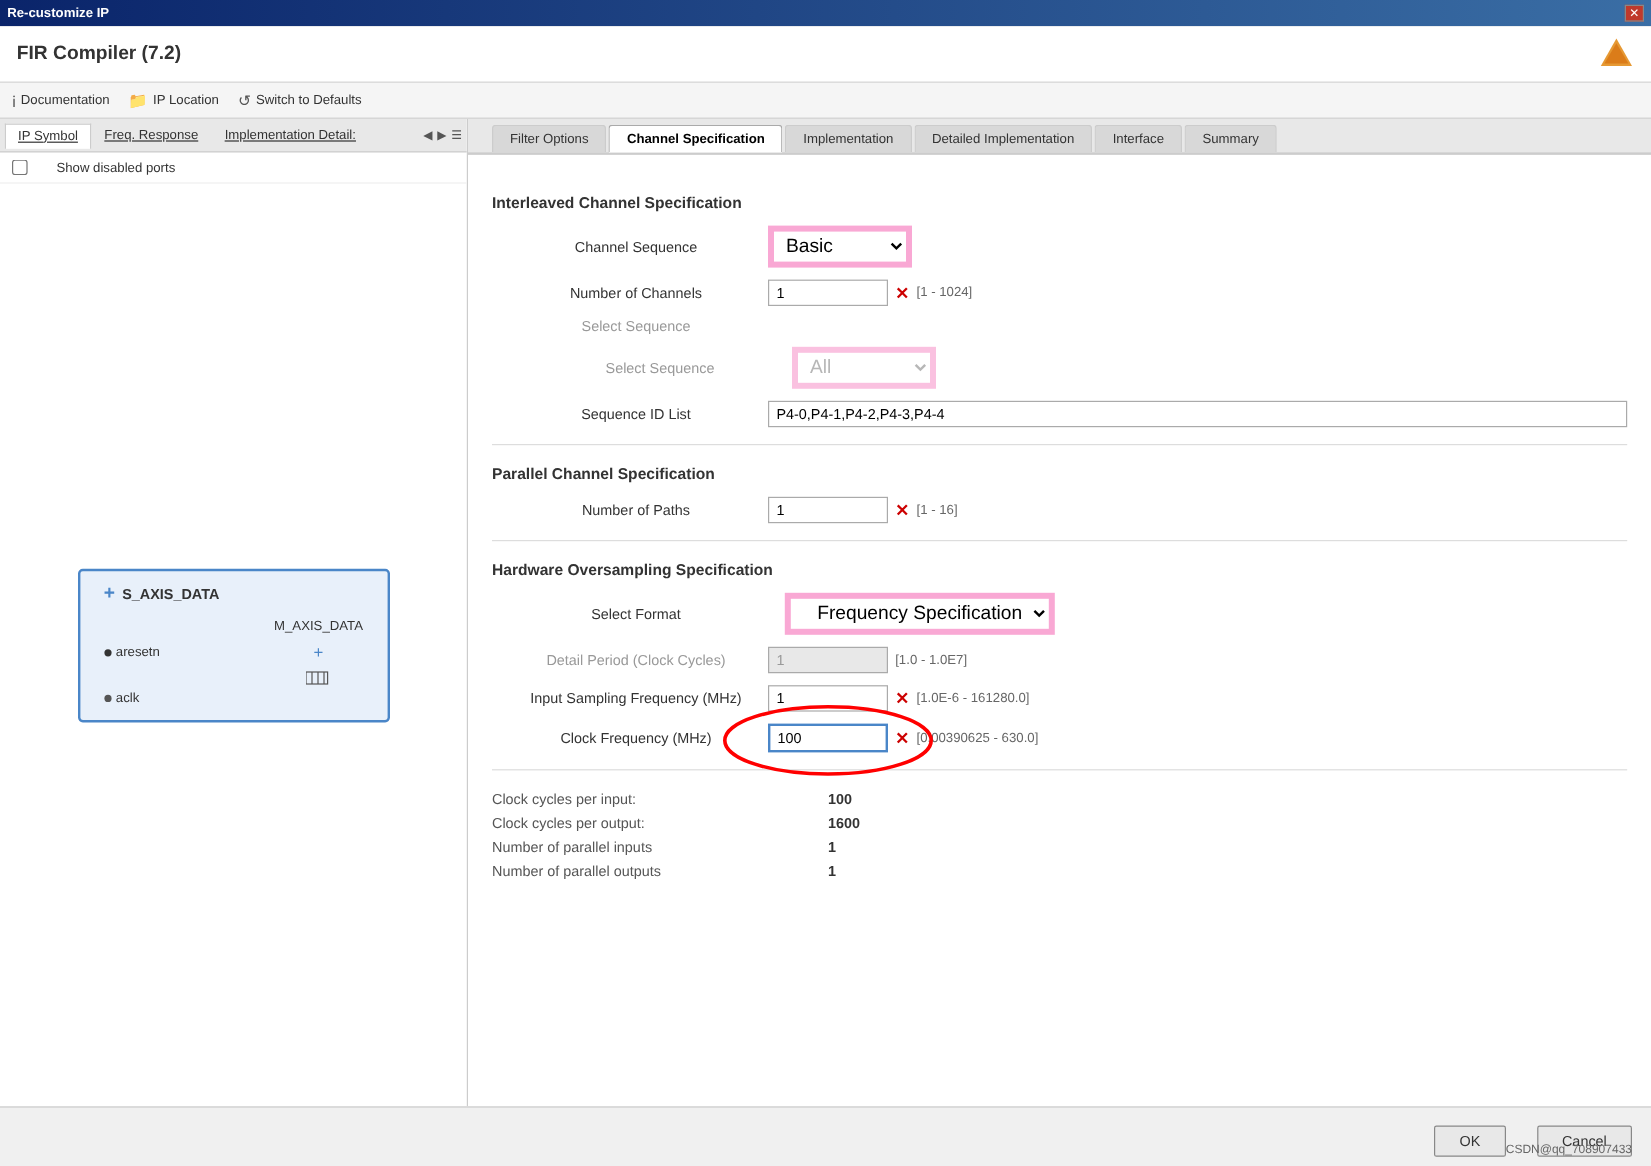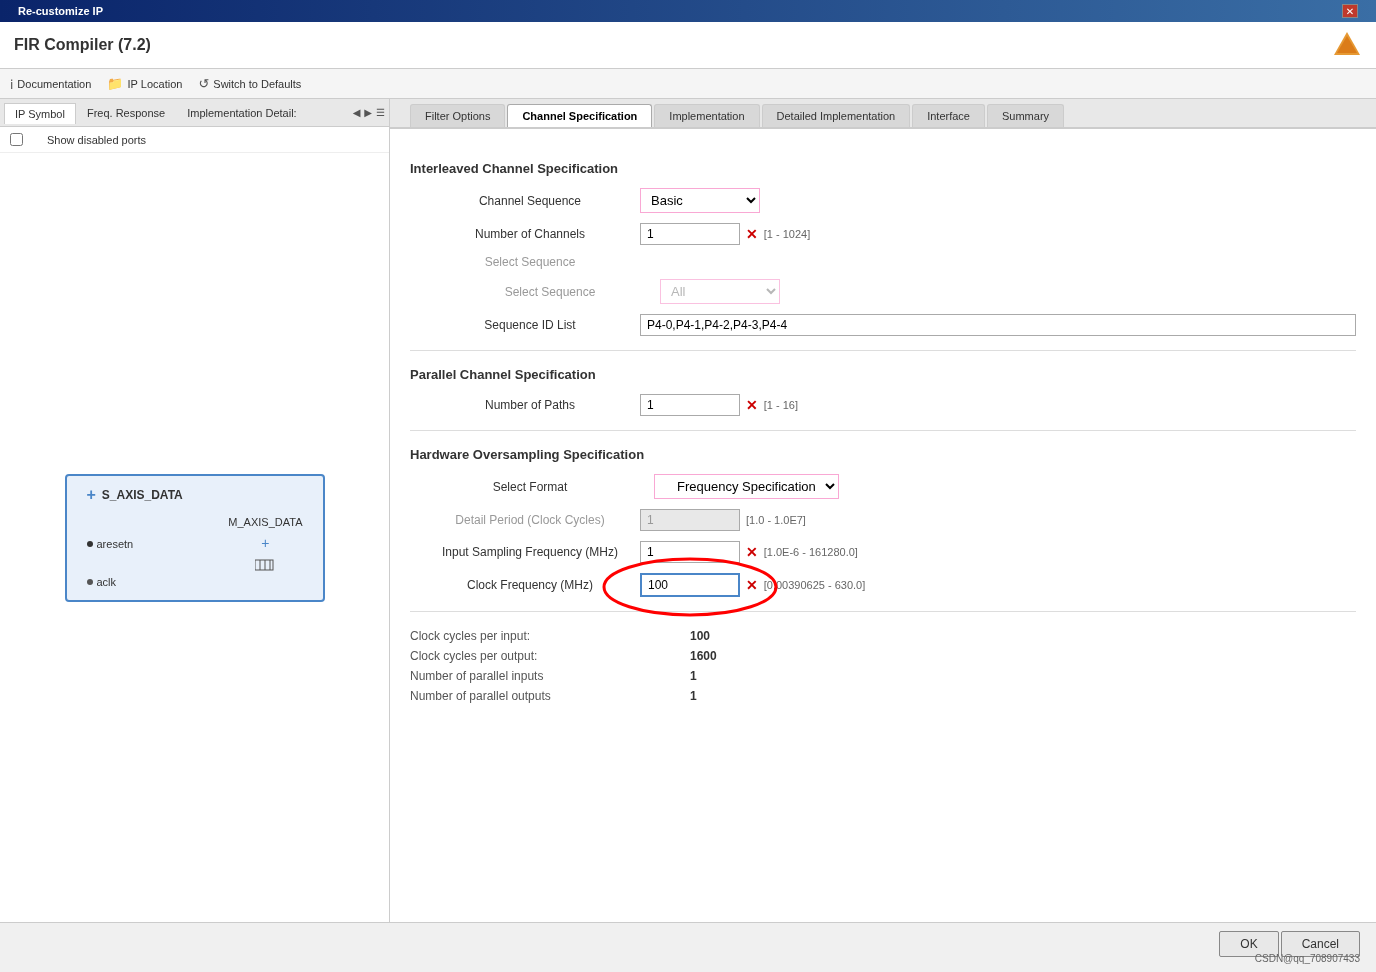"Re-customize IP" .title-bar { padding: 3px 18px -> 3px 6px }
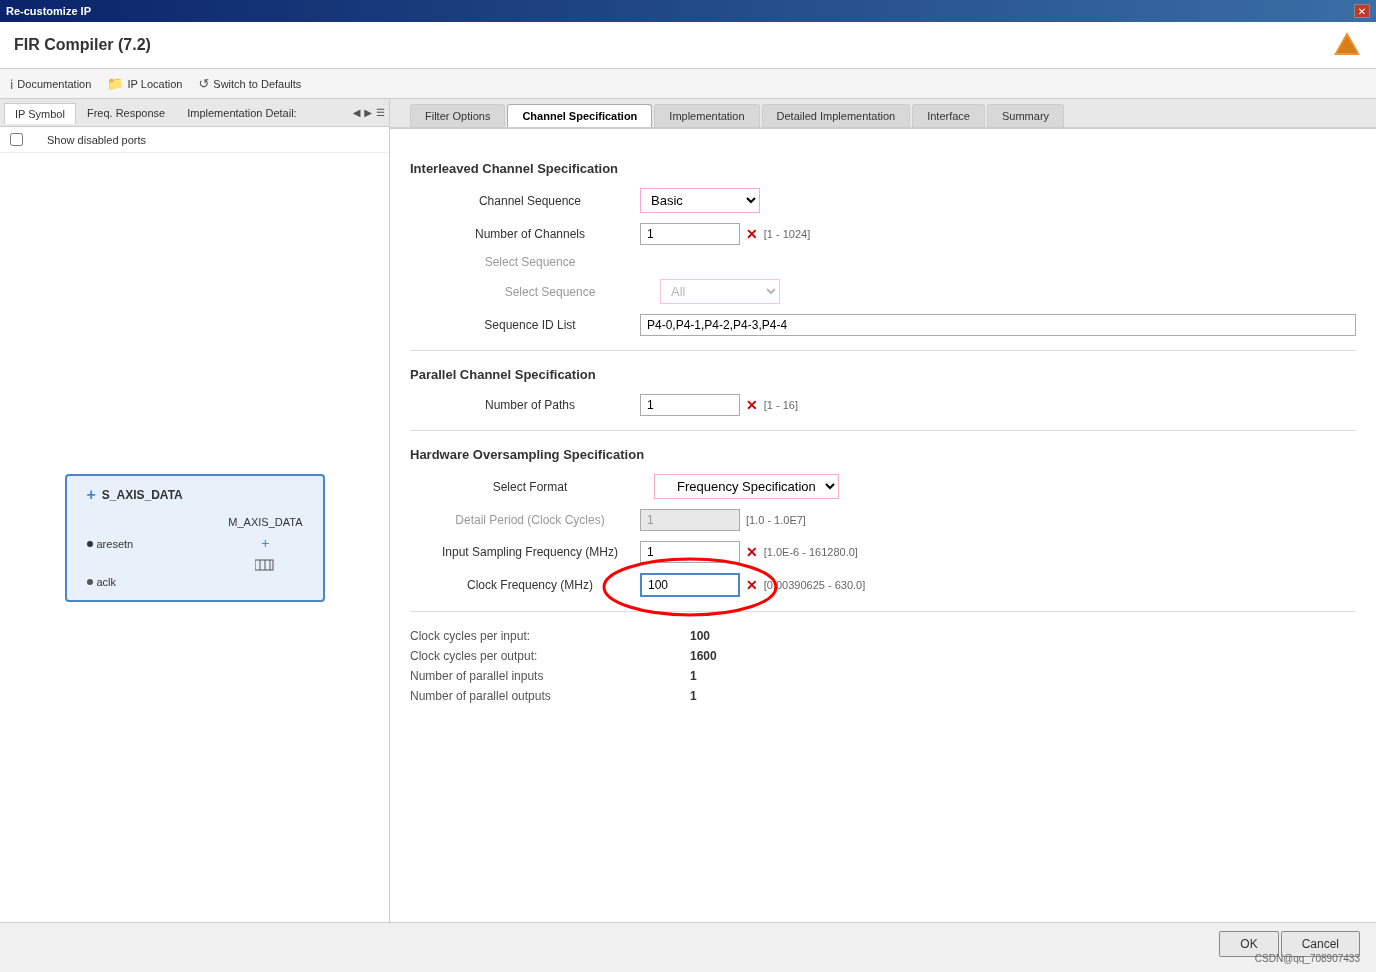"IP Symbol" .left-tab { text-decoration: none -> underline }
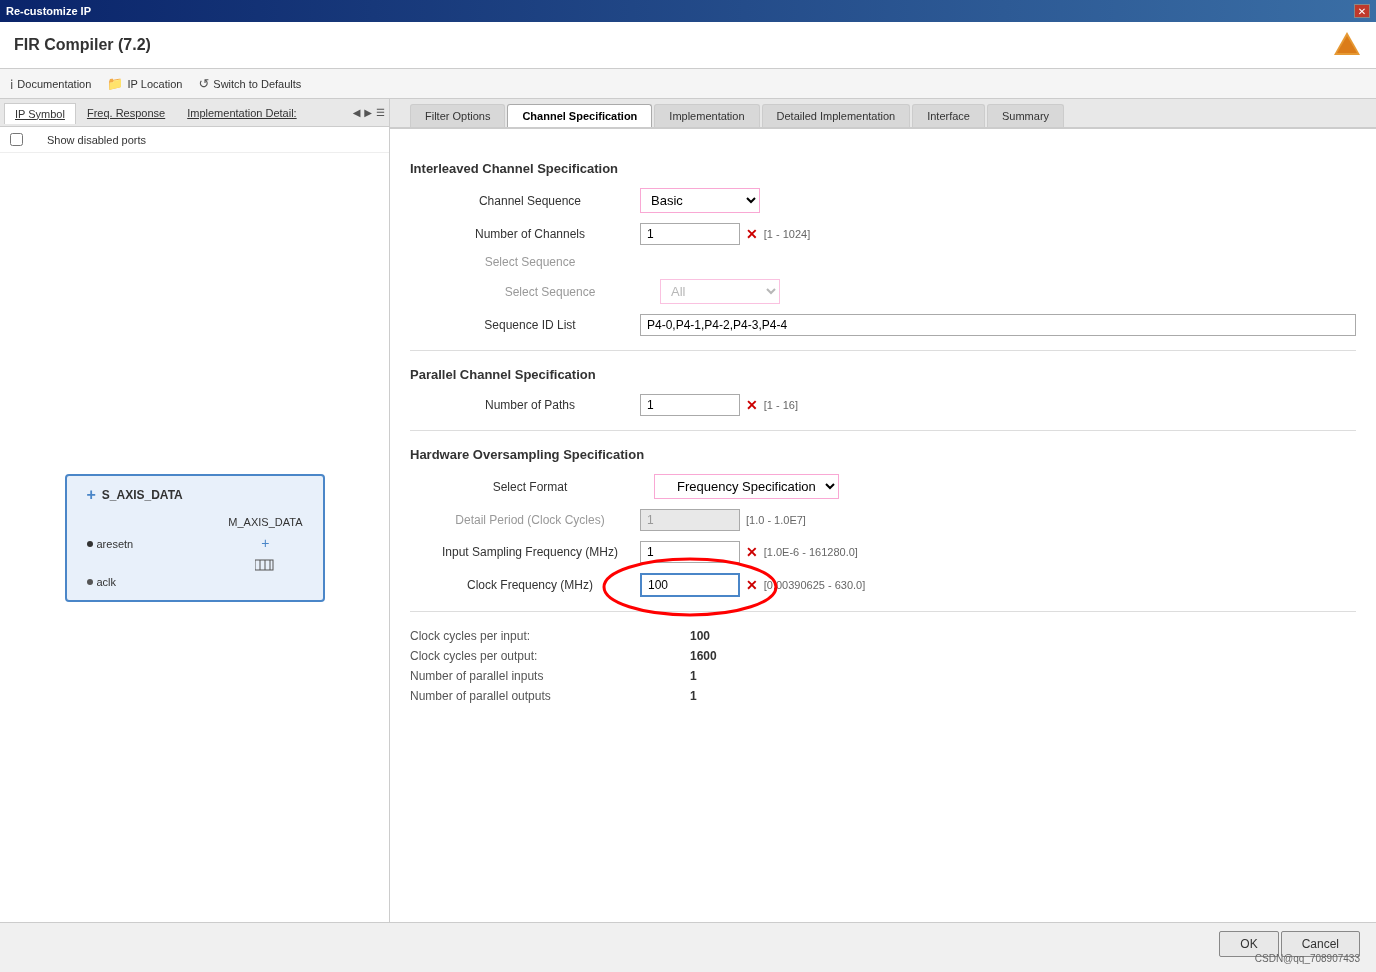"Basic" .form-select { border: 1px solid #f9a8d4 -> 5px solid #f9a8d4; font-size: 13px -> 16px }
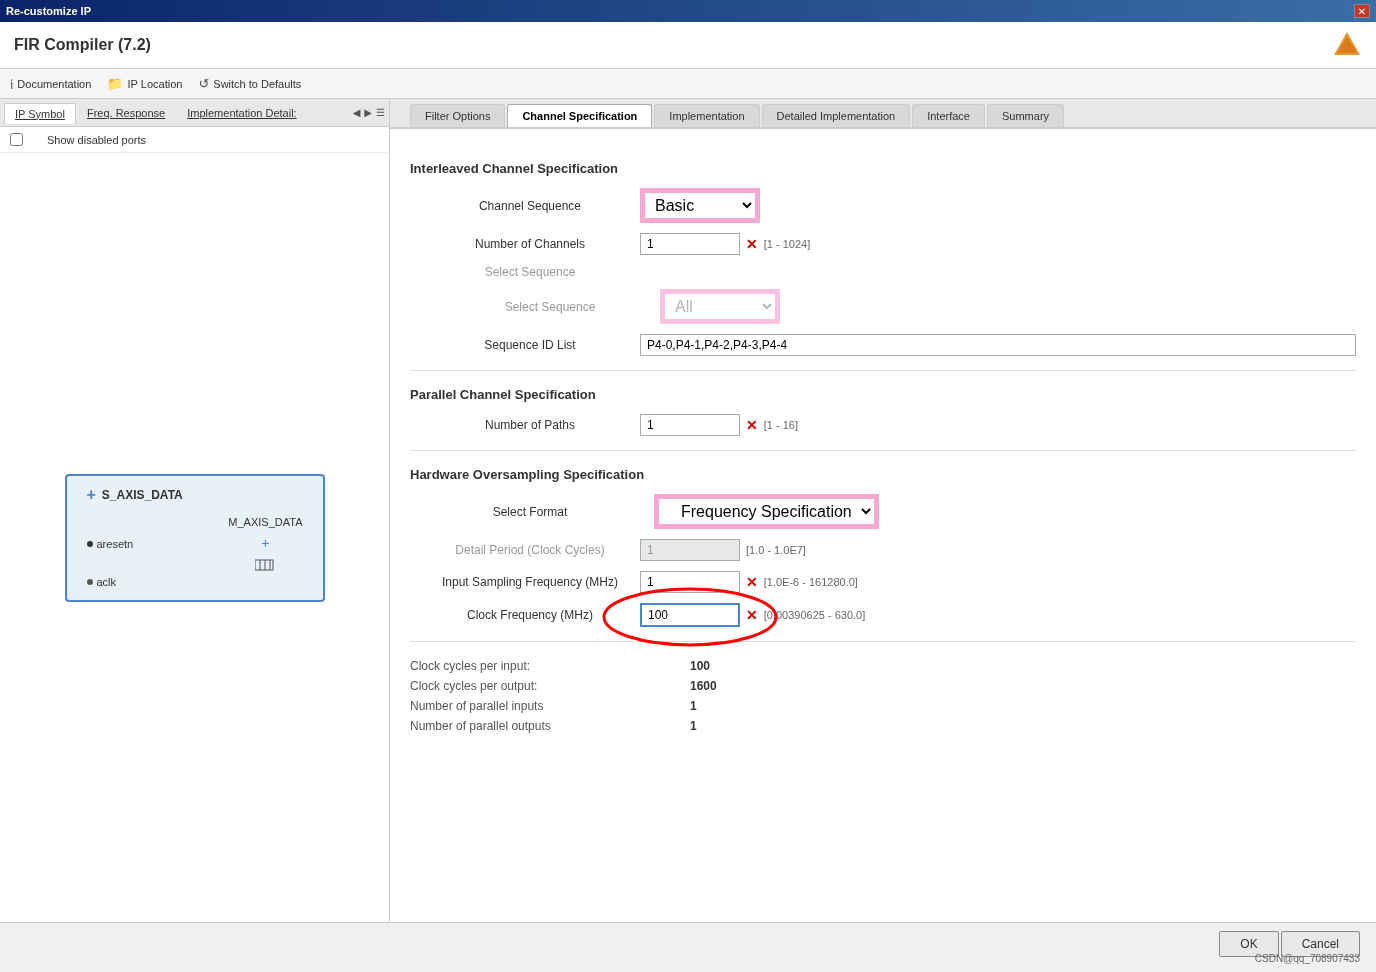"OK" .bottom-bar { align-items: flex-start -> flex-end; gap: 2px -> 26px }
